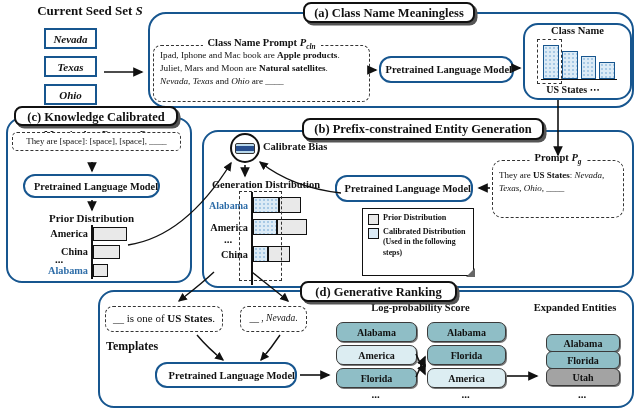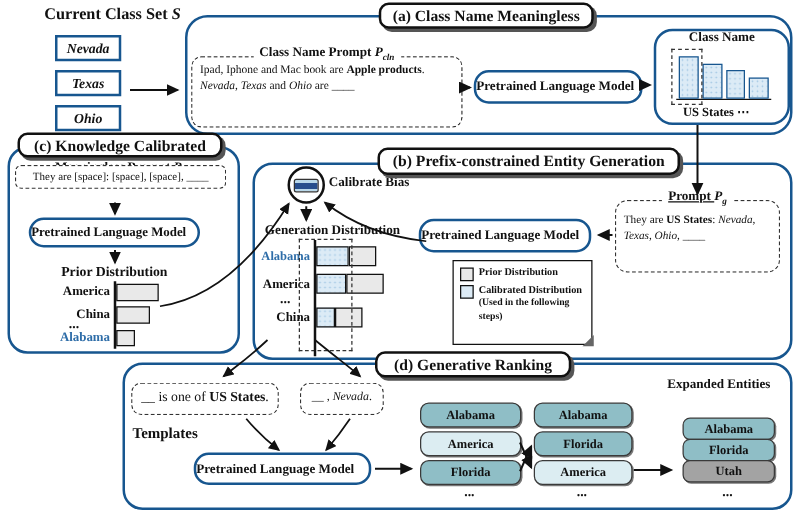"Current Class Set" span { text: Class -> Seed }
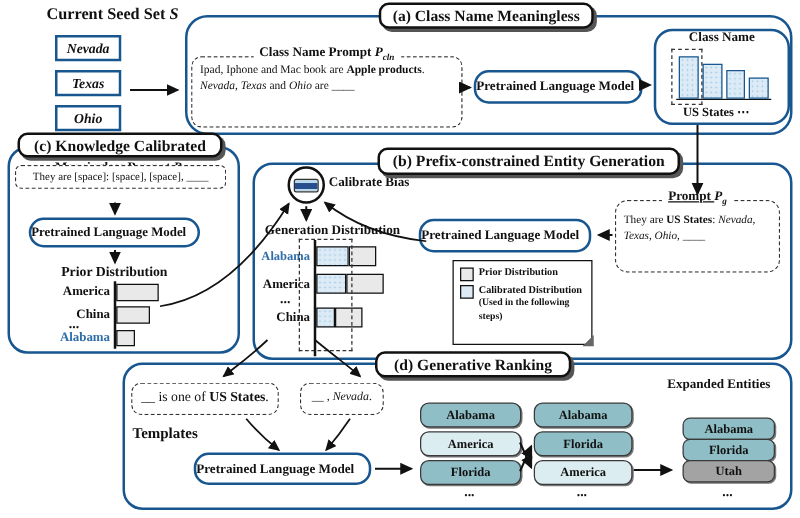"Juliet, Mars and Moon are" div { html: none -> <div><span>Juliet, Mars and Moon are </span><span>Natural satellites</span><span>.</span></div> }
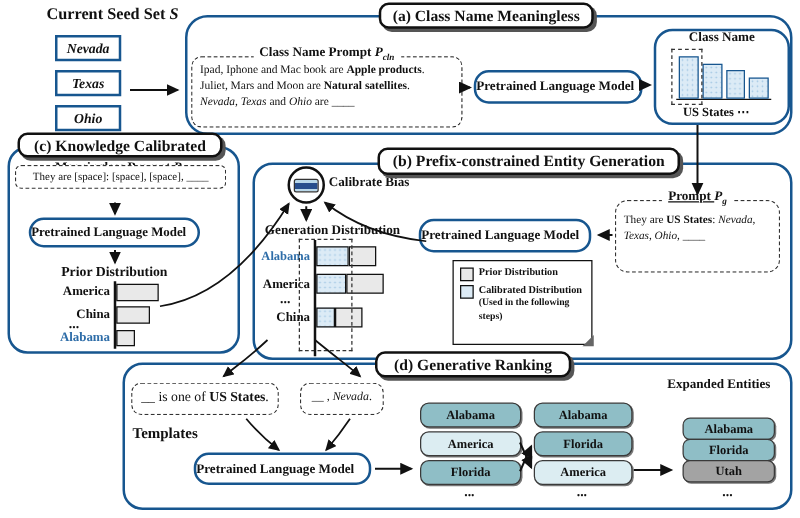"Pretrained Language Model" .plm { justify-content: flex-start -> flex-end }
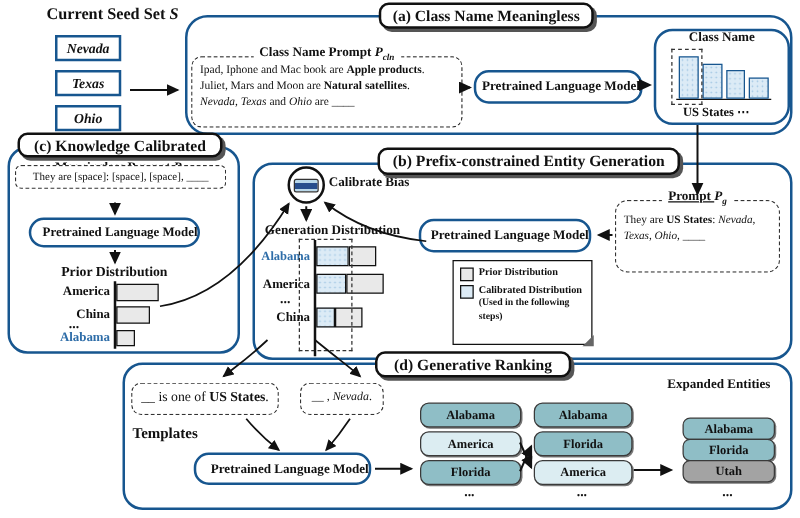"Prompt" span { text-decoration: underline -> none }
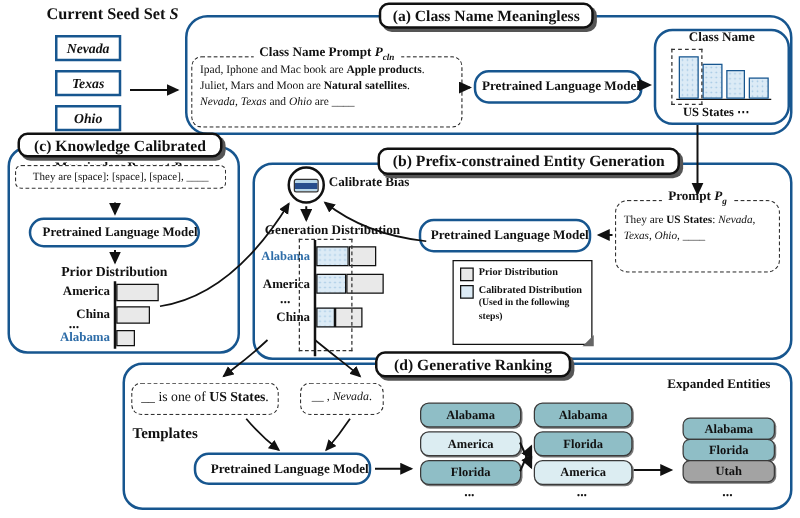"Log-probability Score" div.abs { html: none -> <div>Log-probability Score</div> }
